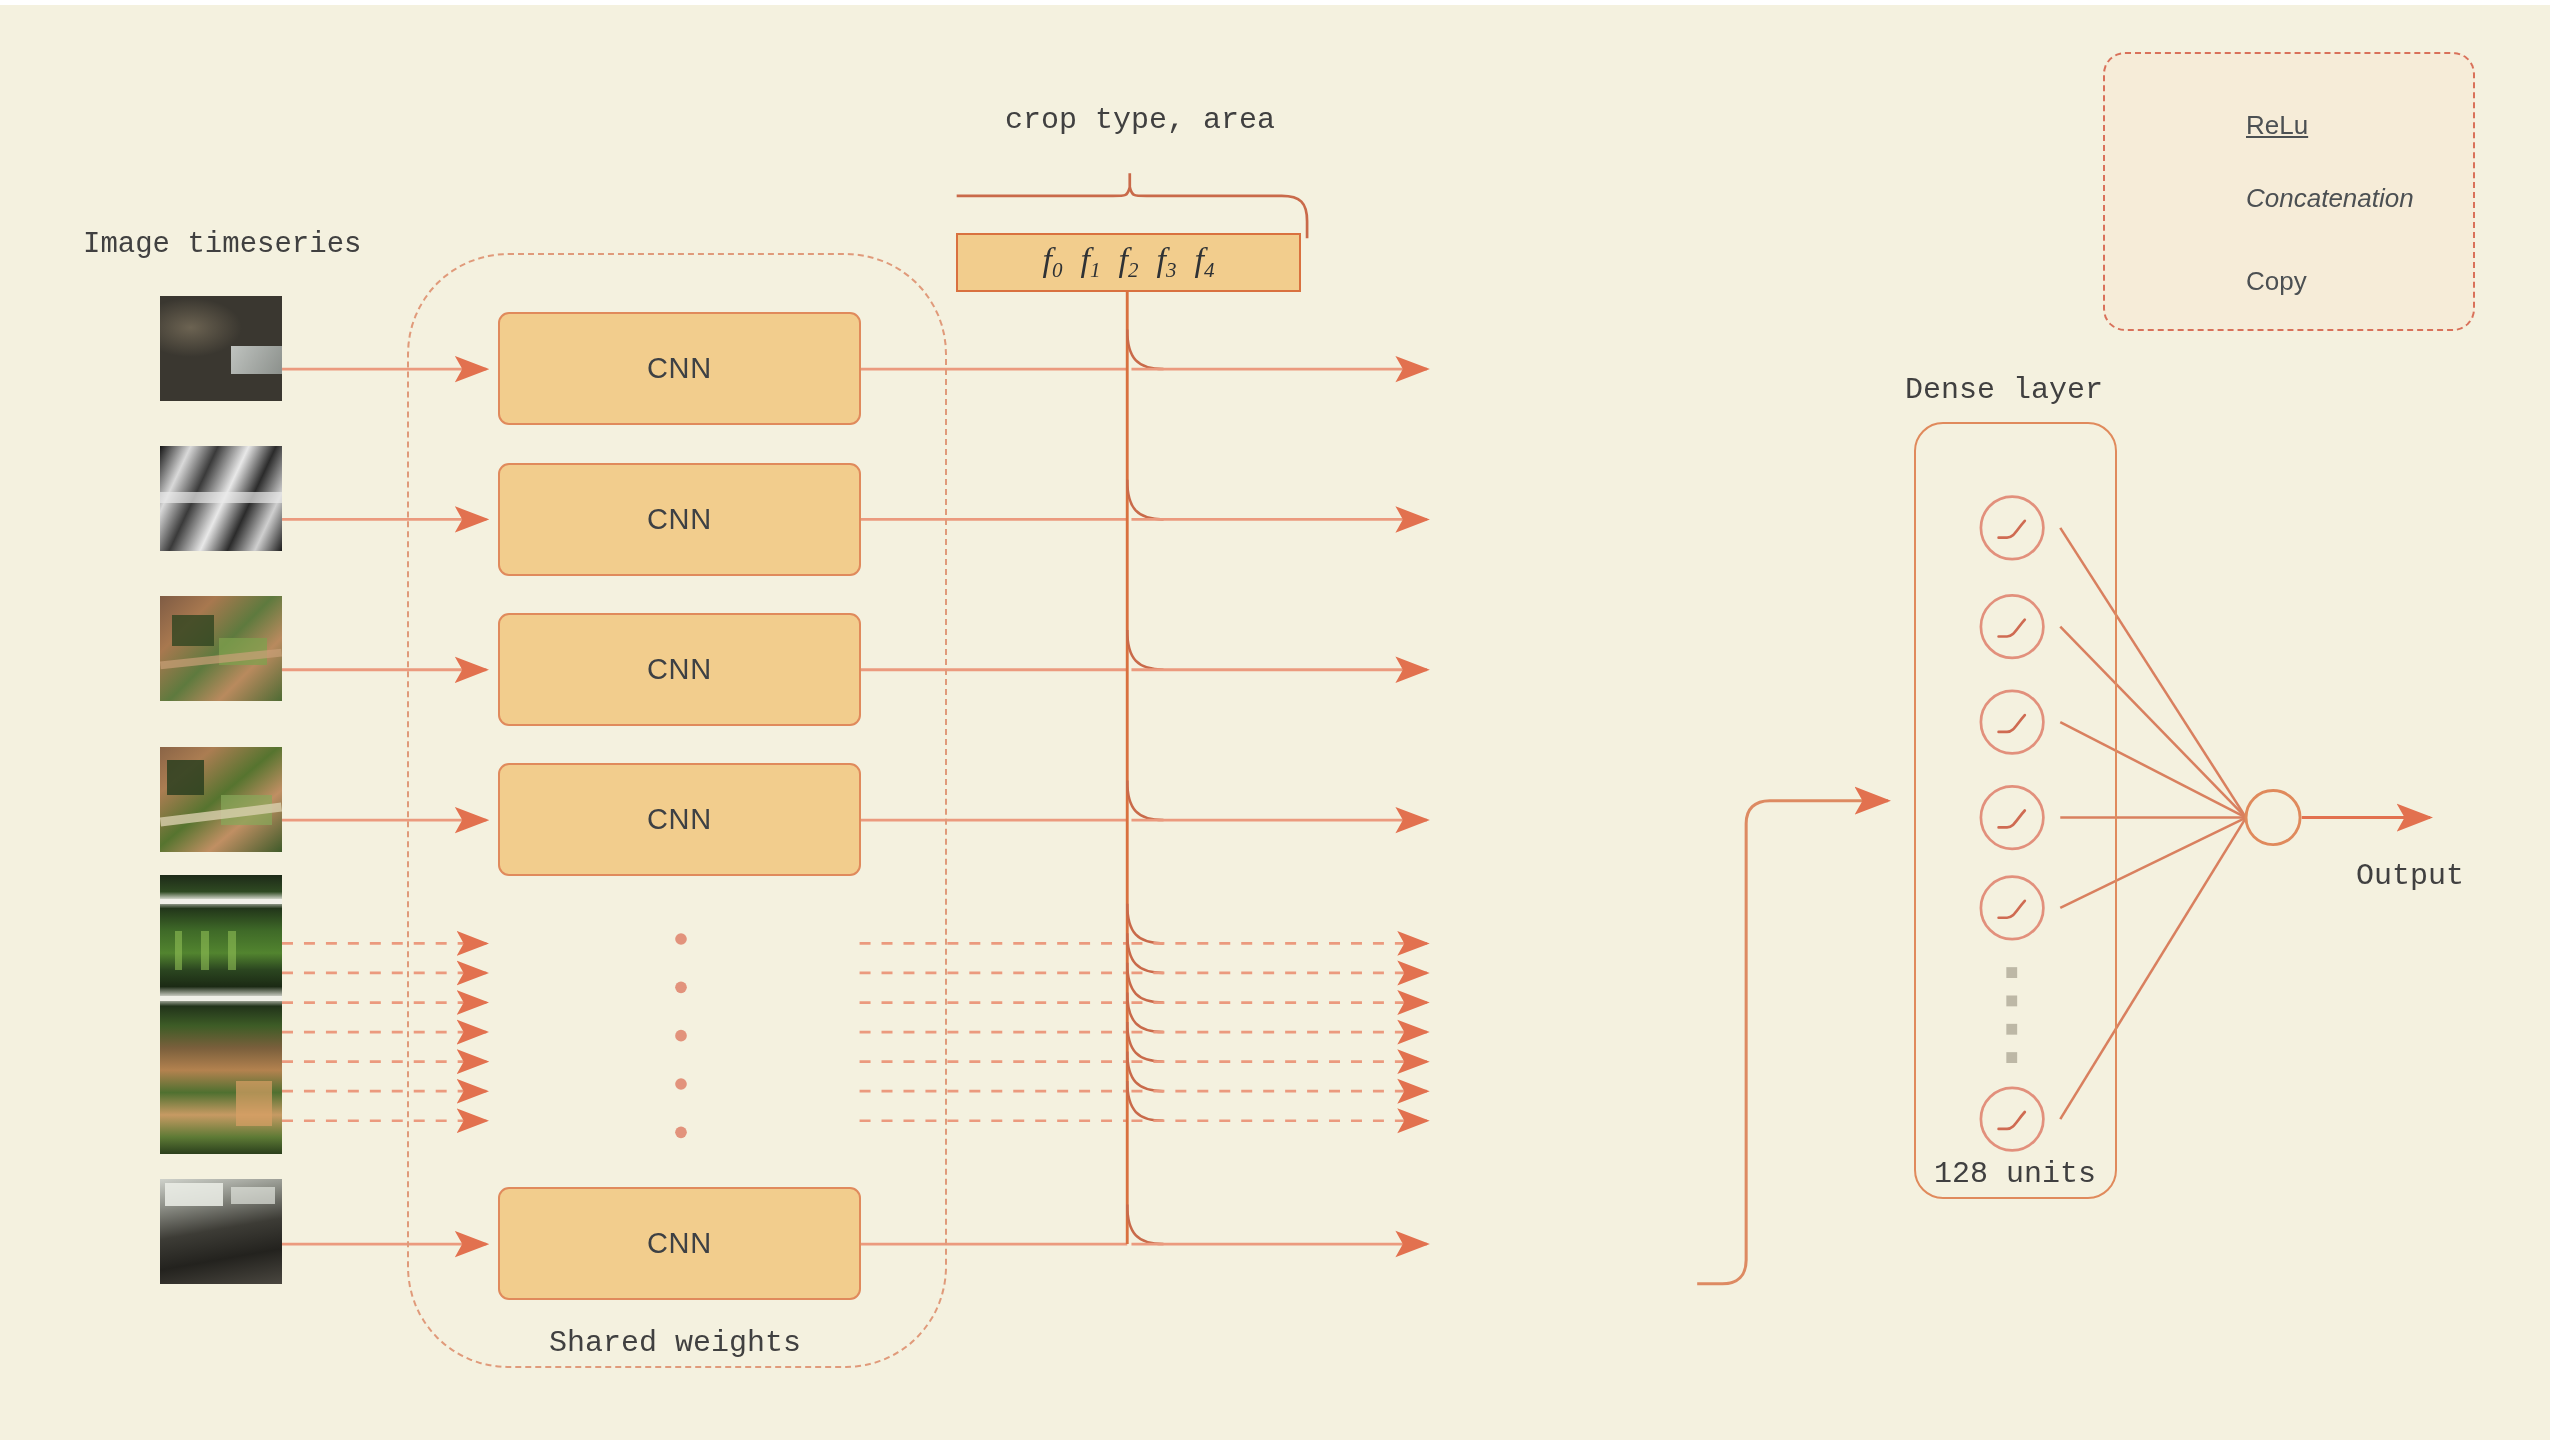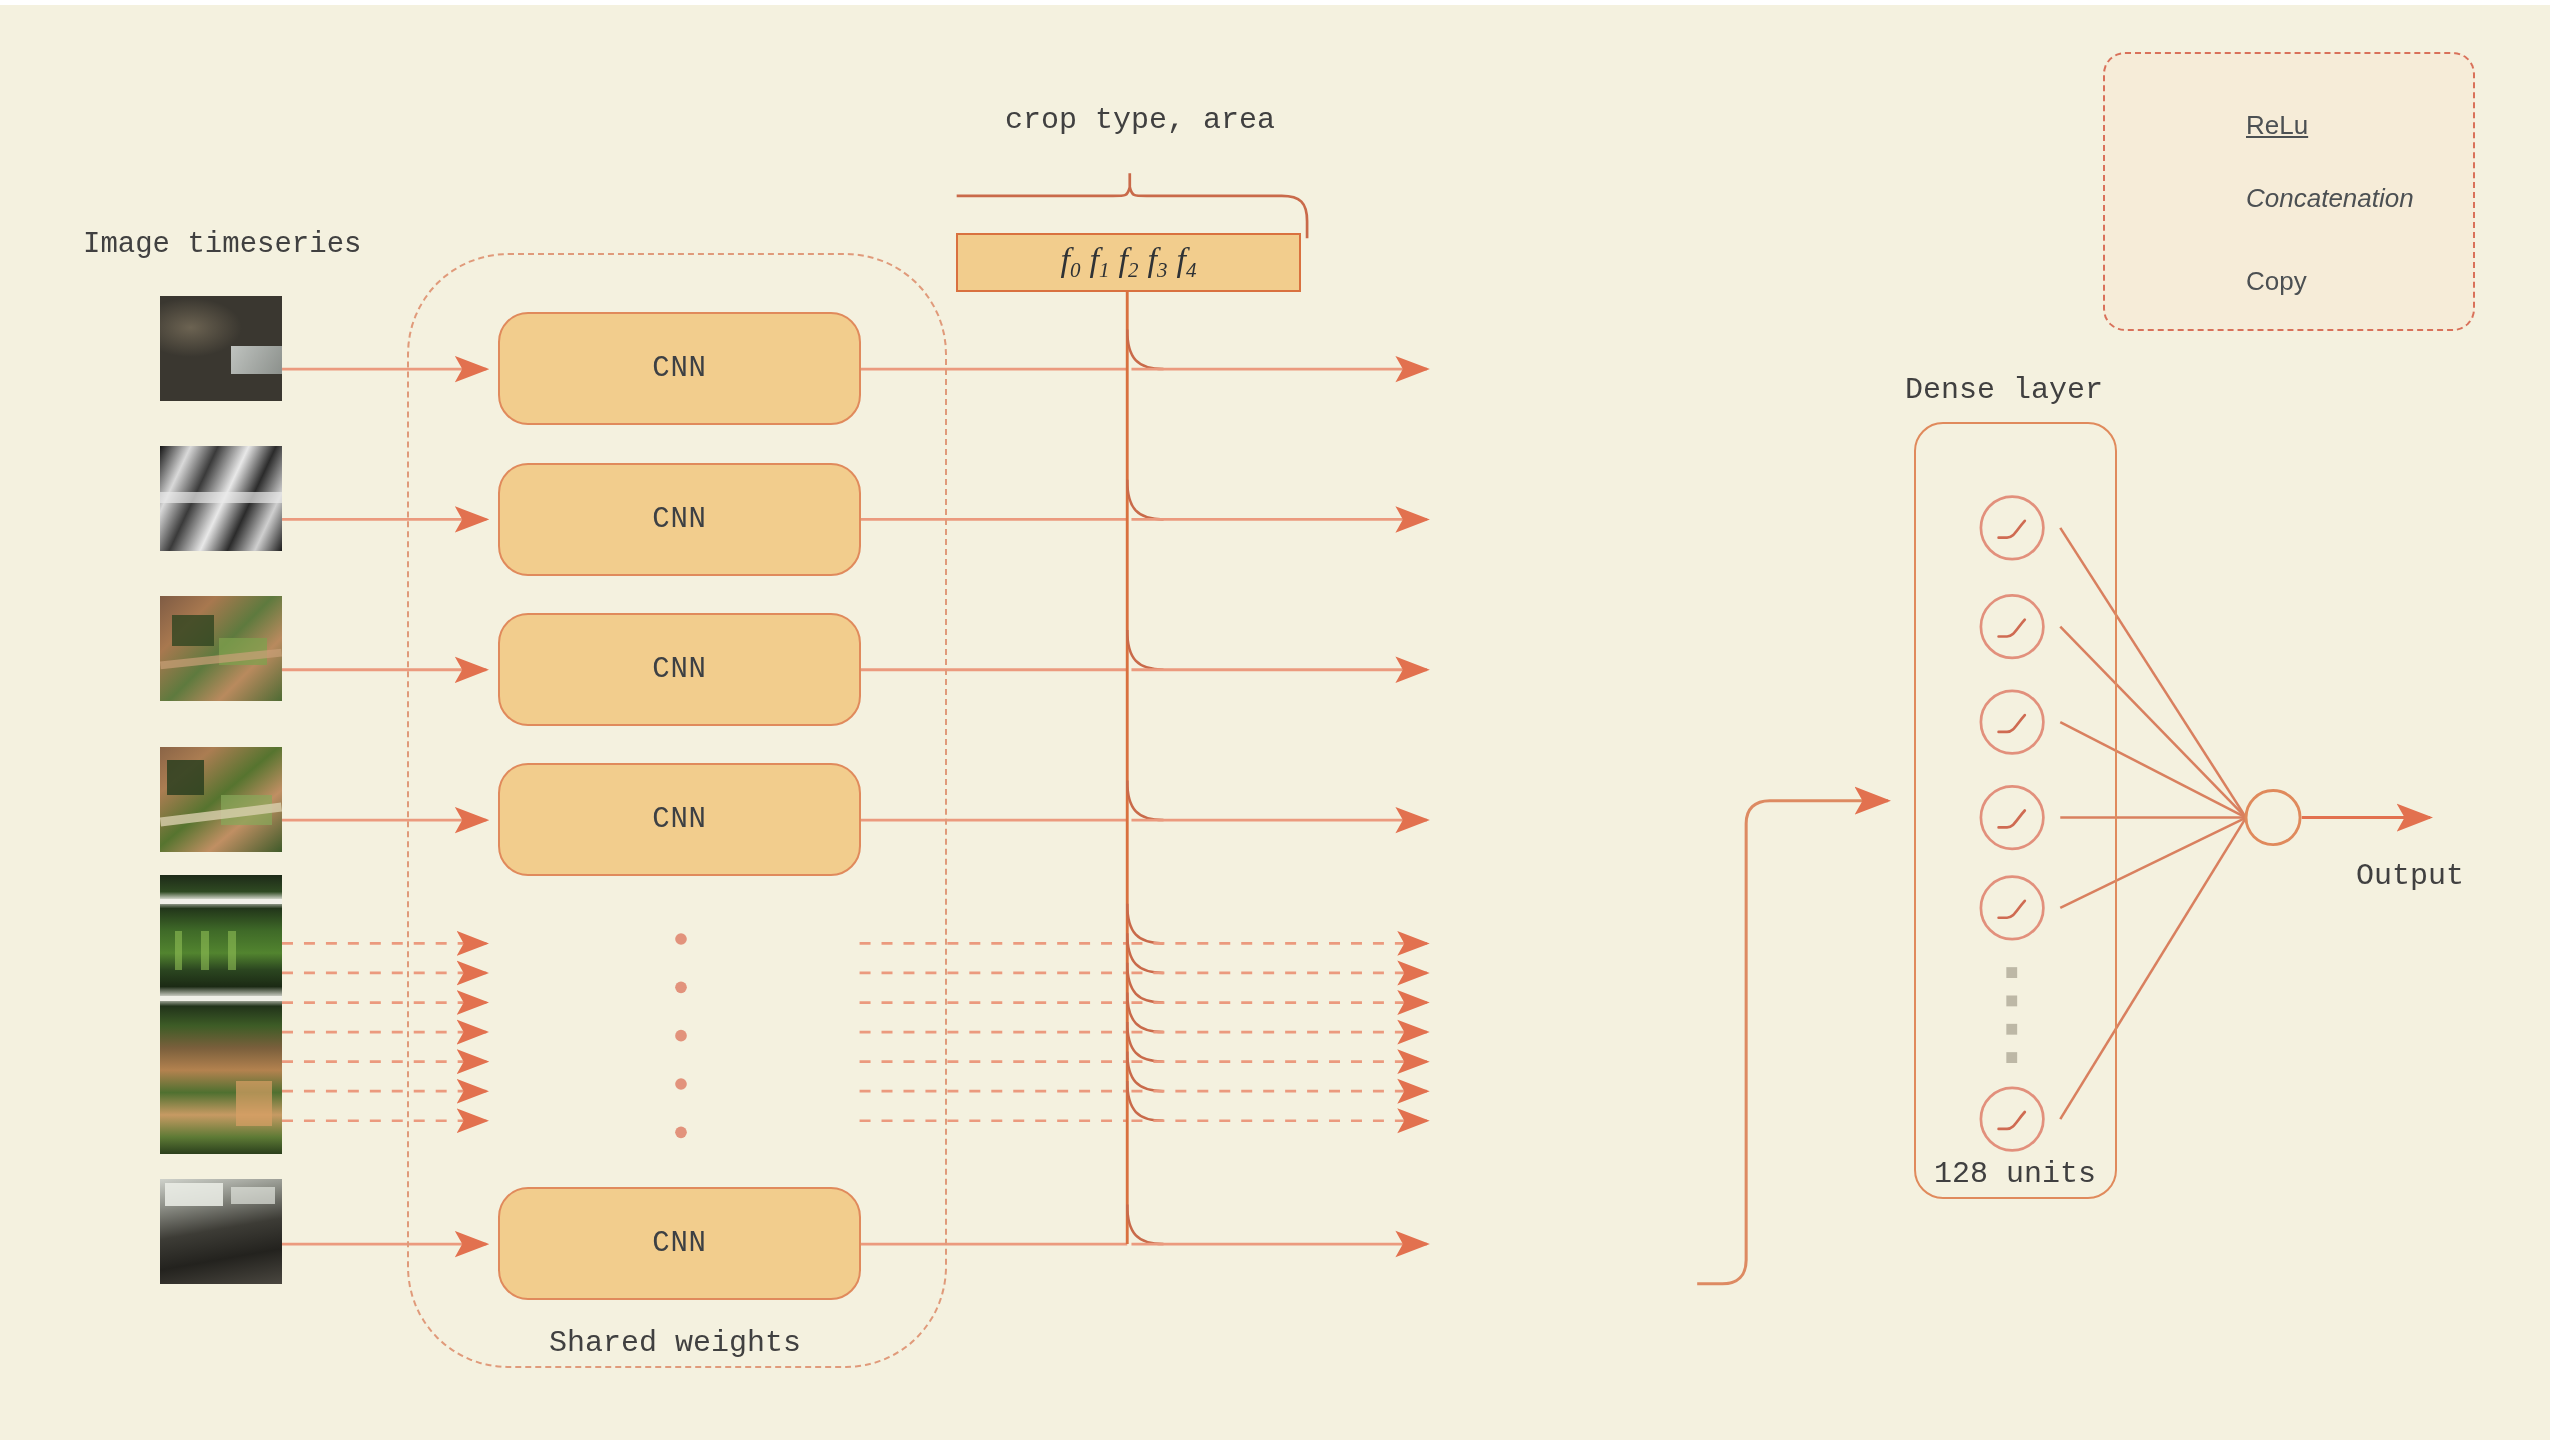"f0" .box-feat { gap: 9px -> 18px }
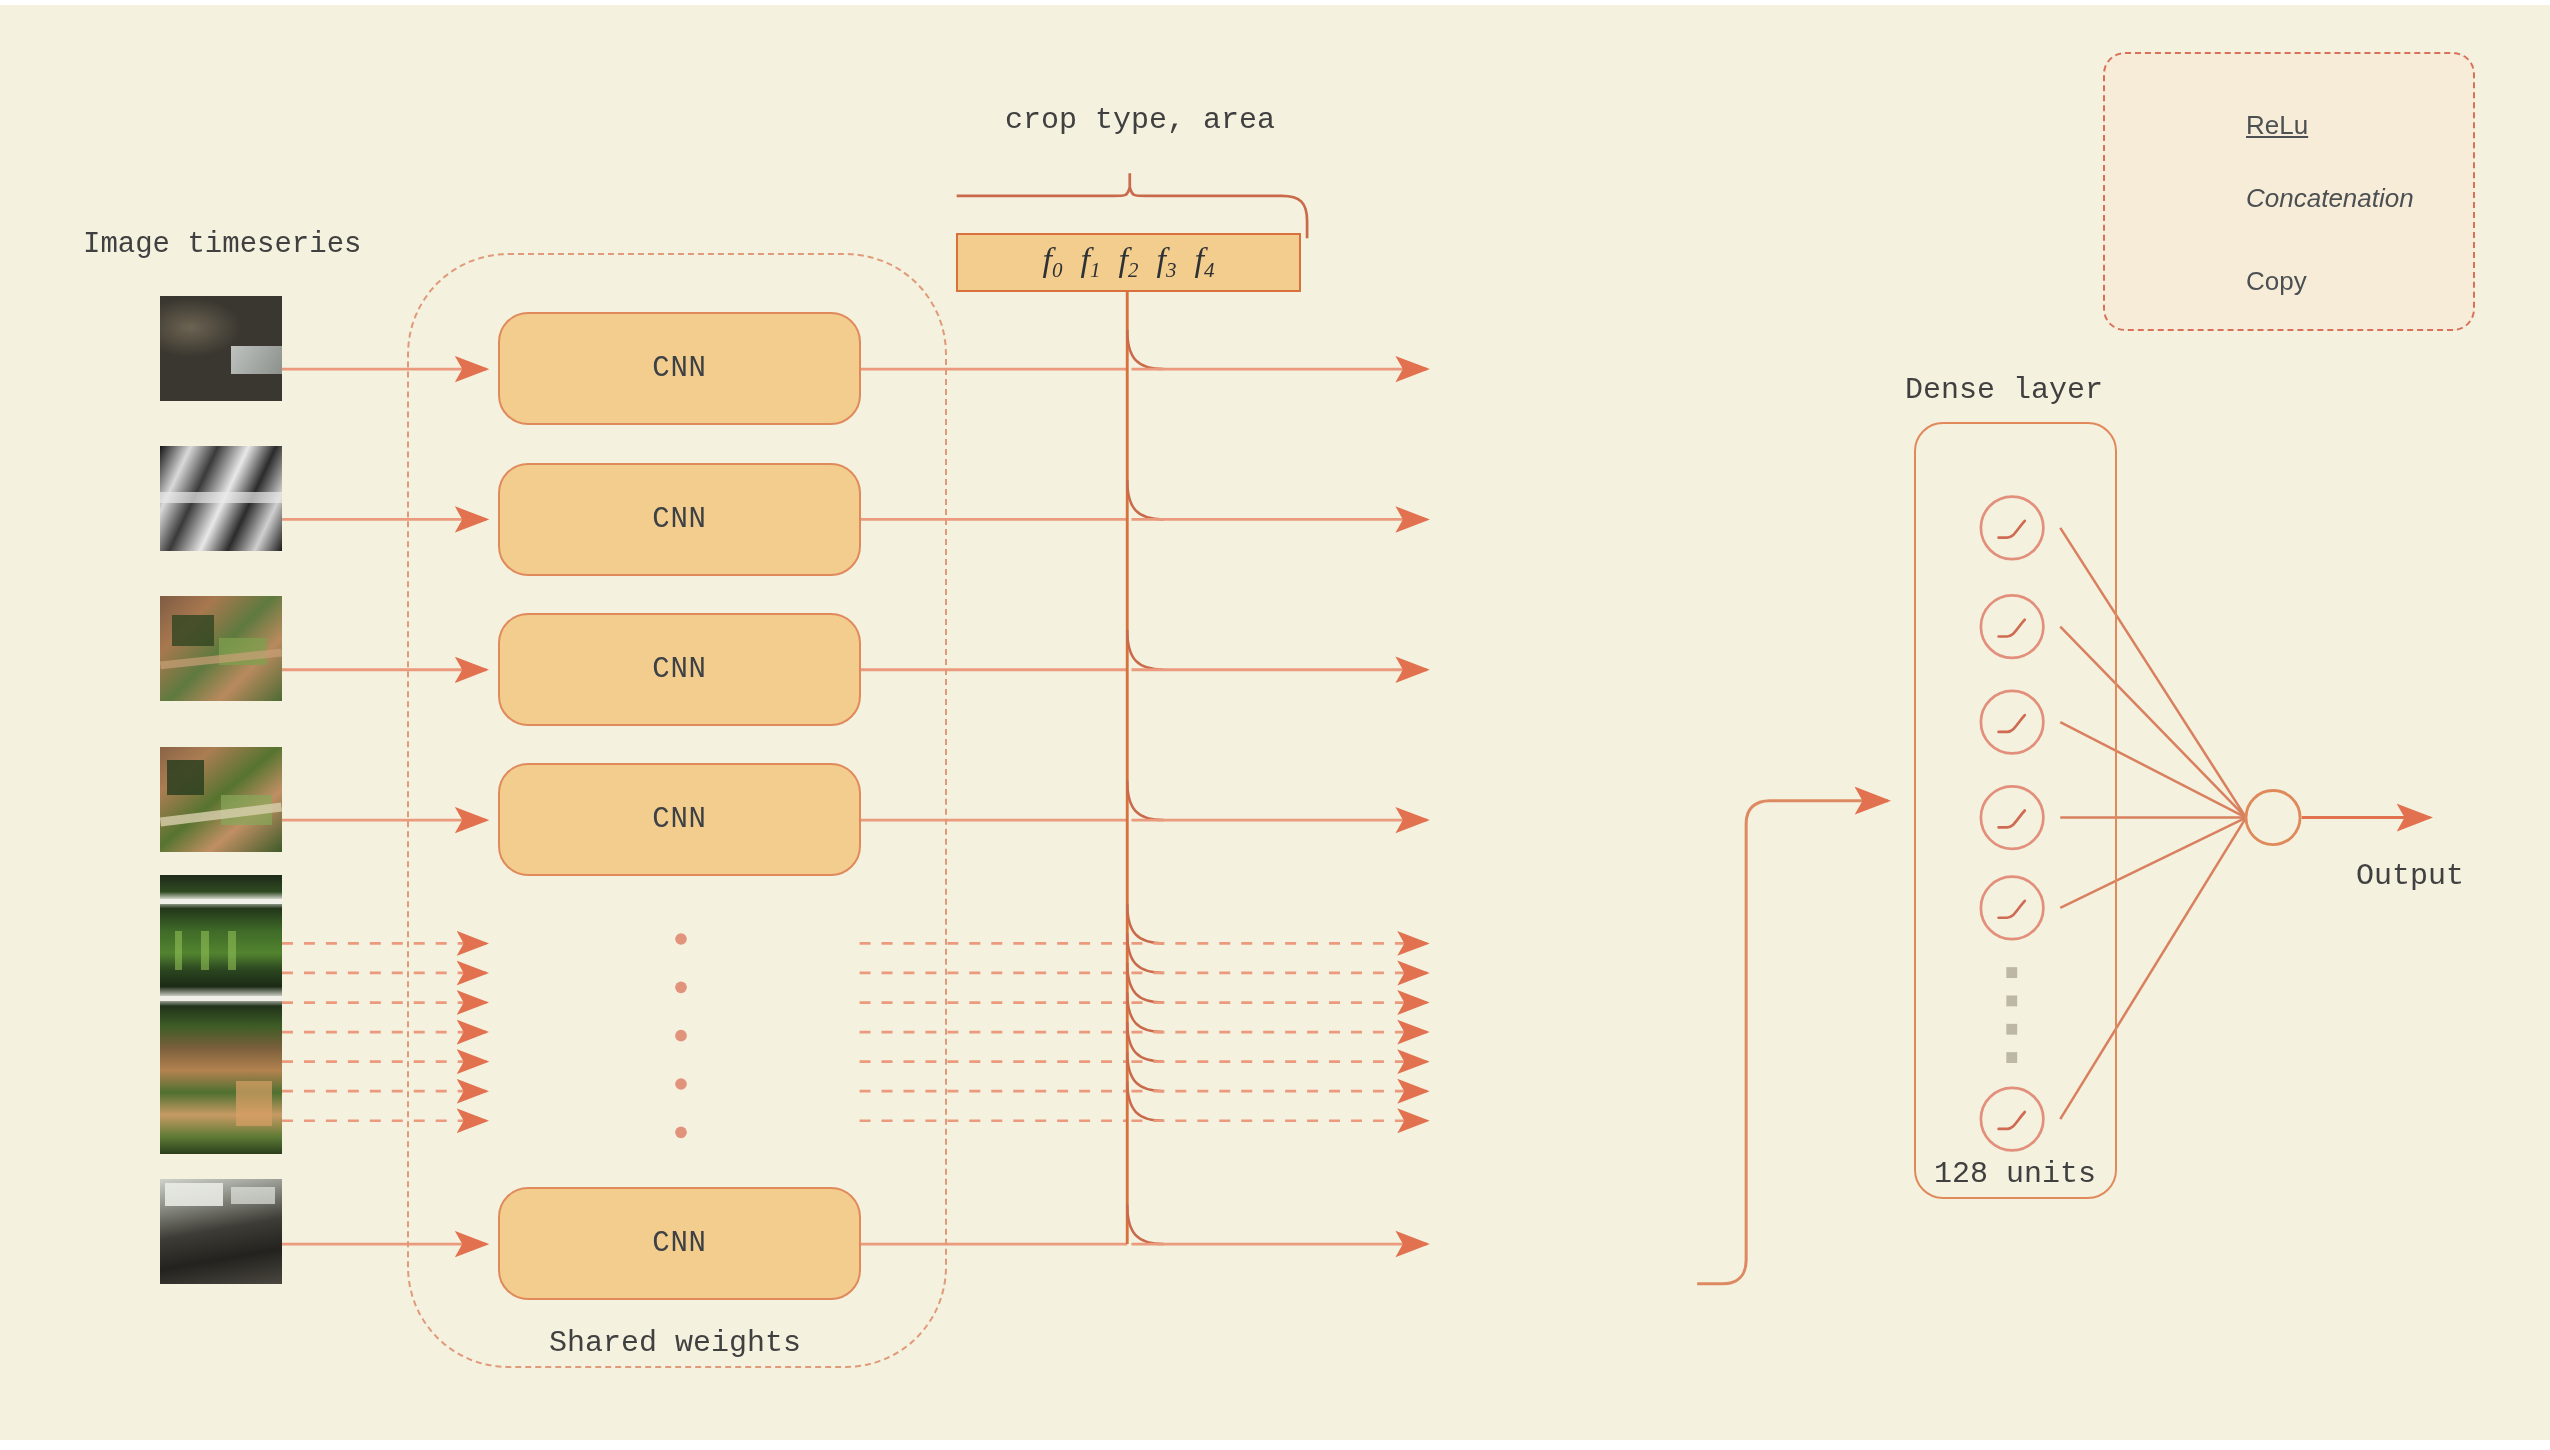"CNN" .box-cnn { border-radius: 30px -> 11px; font-family: Liberation Mono, monospace -> none }
